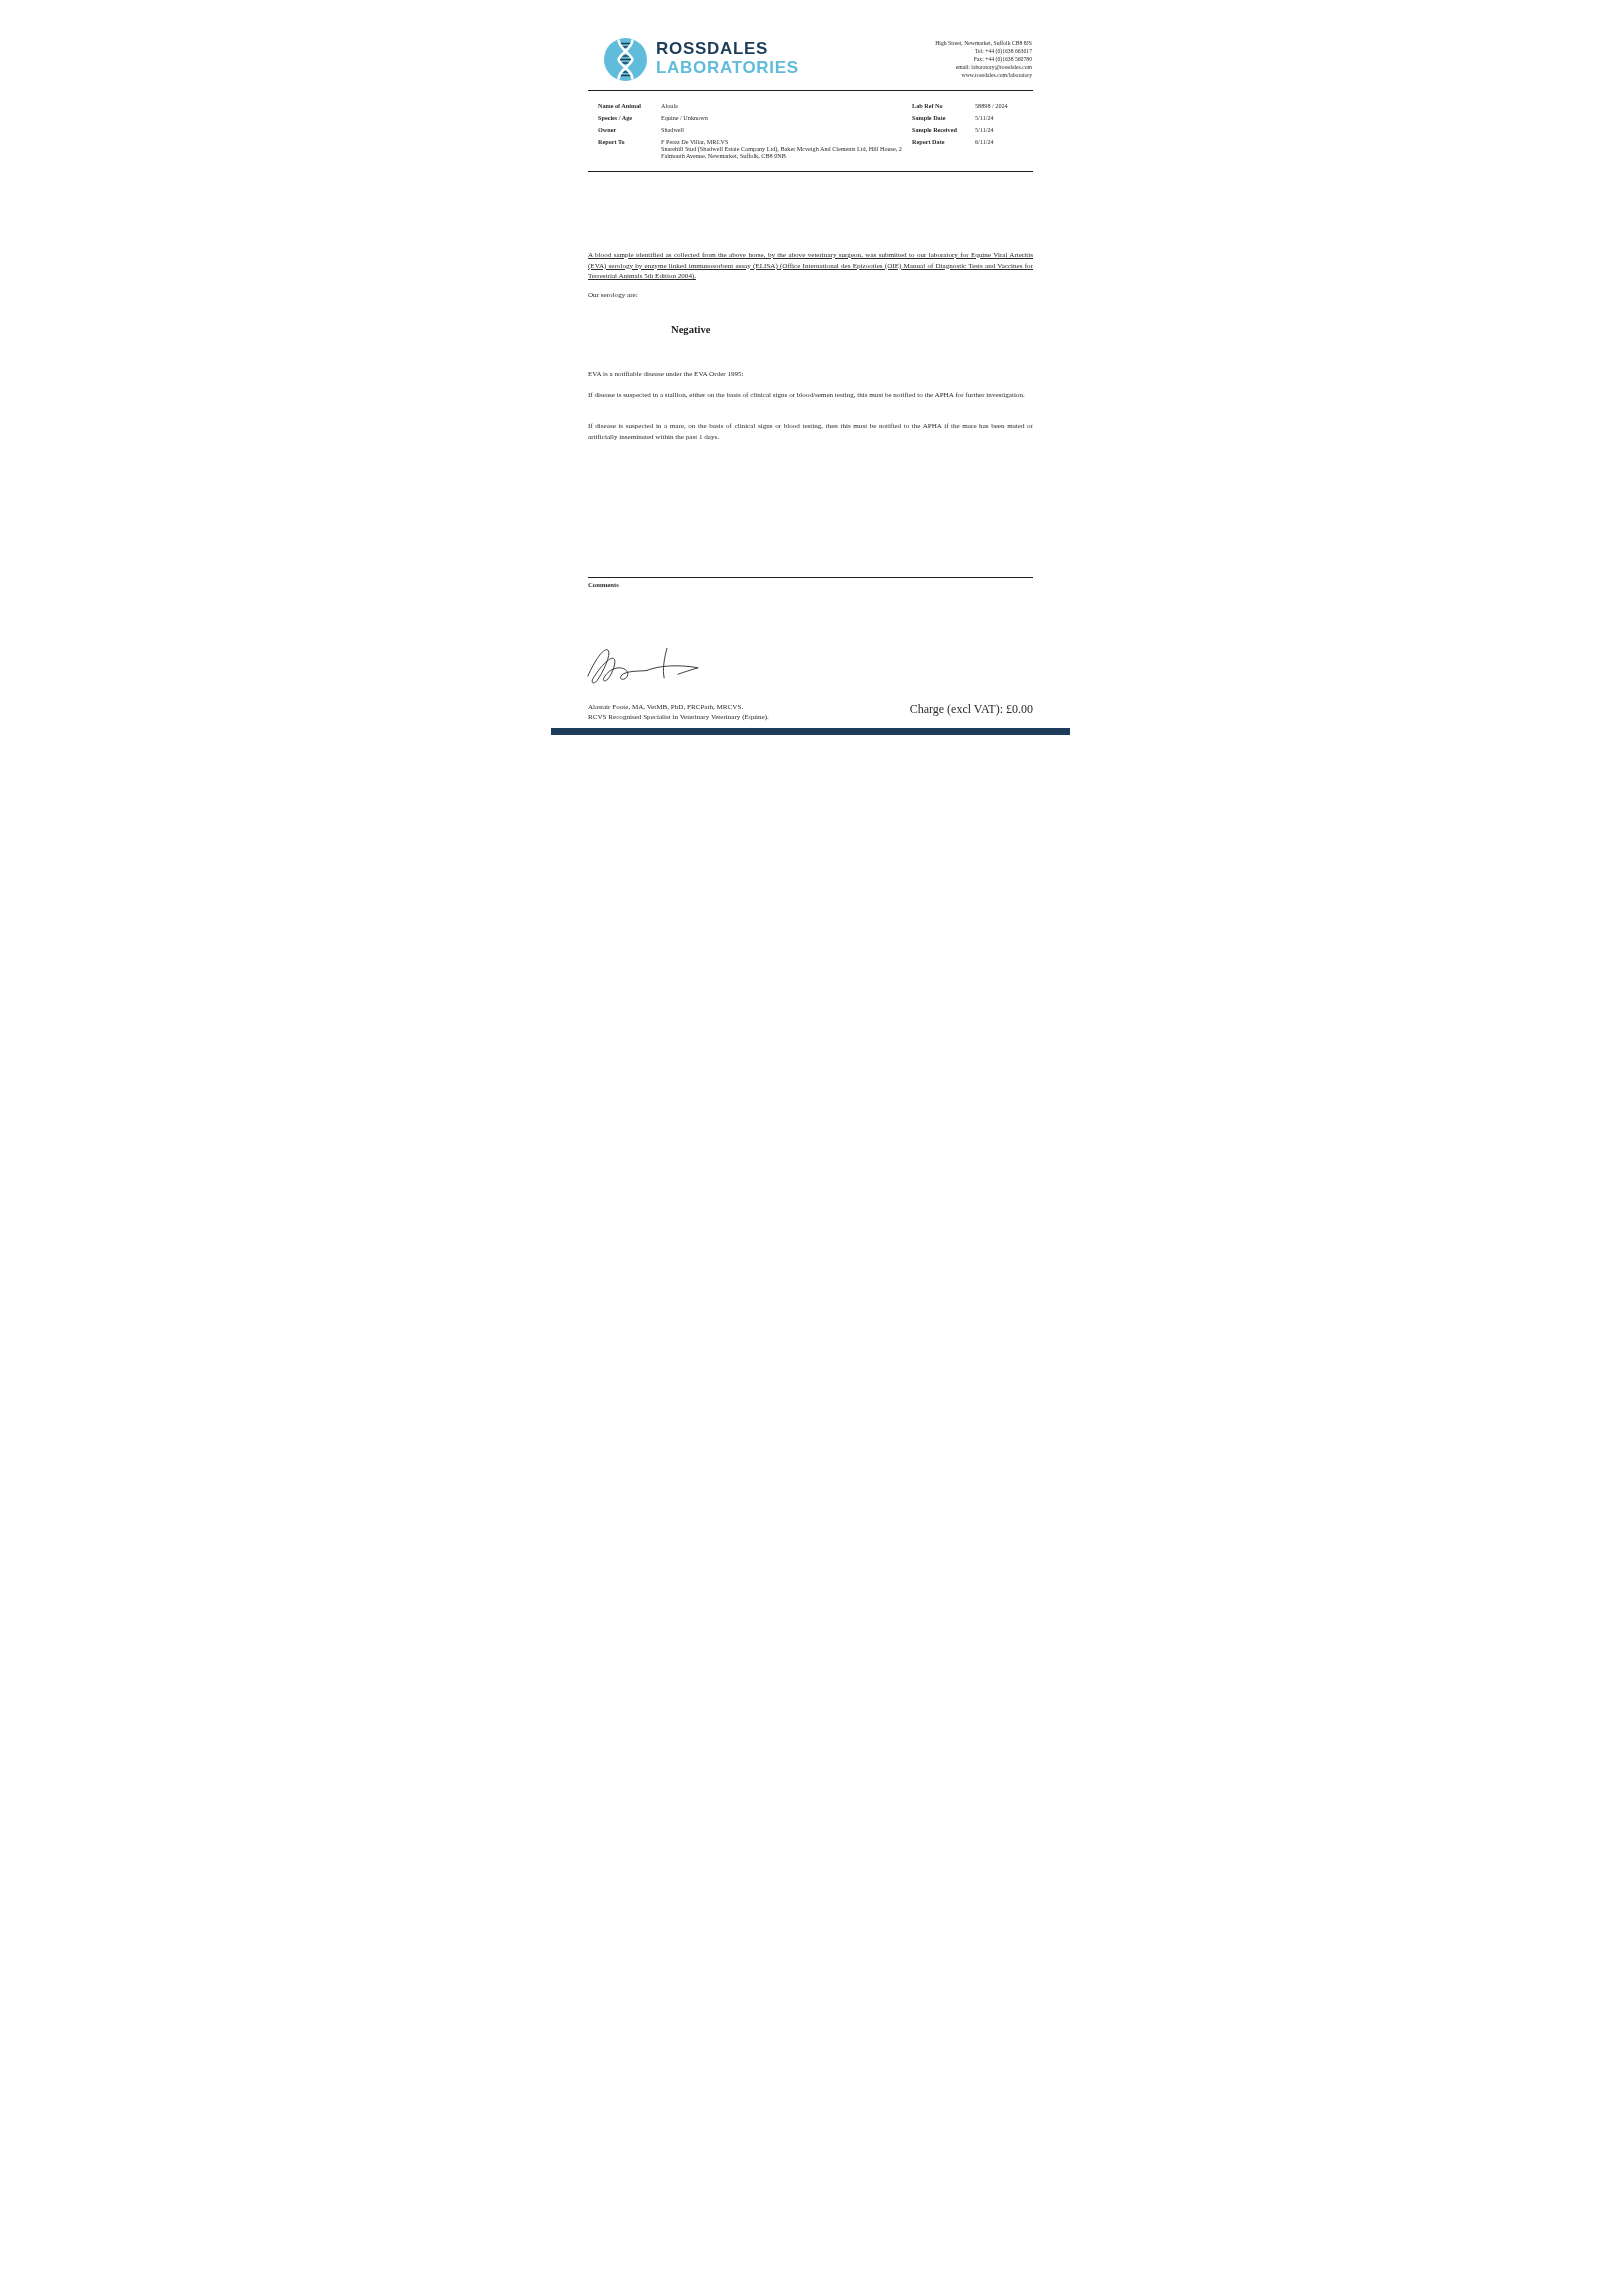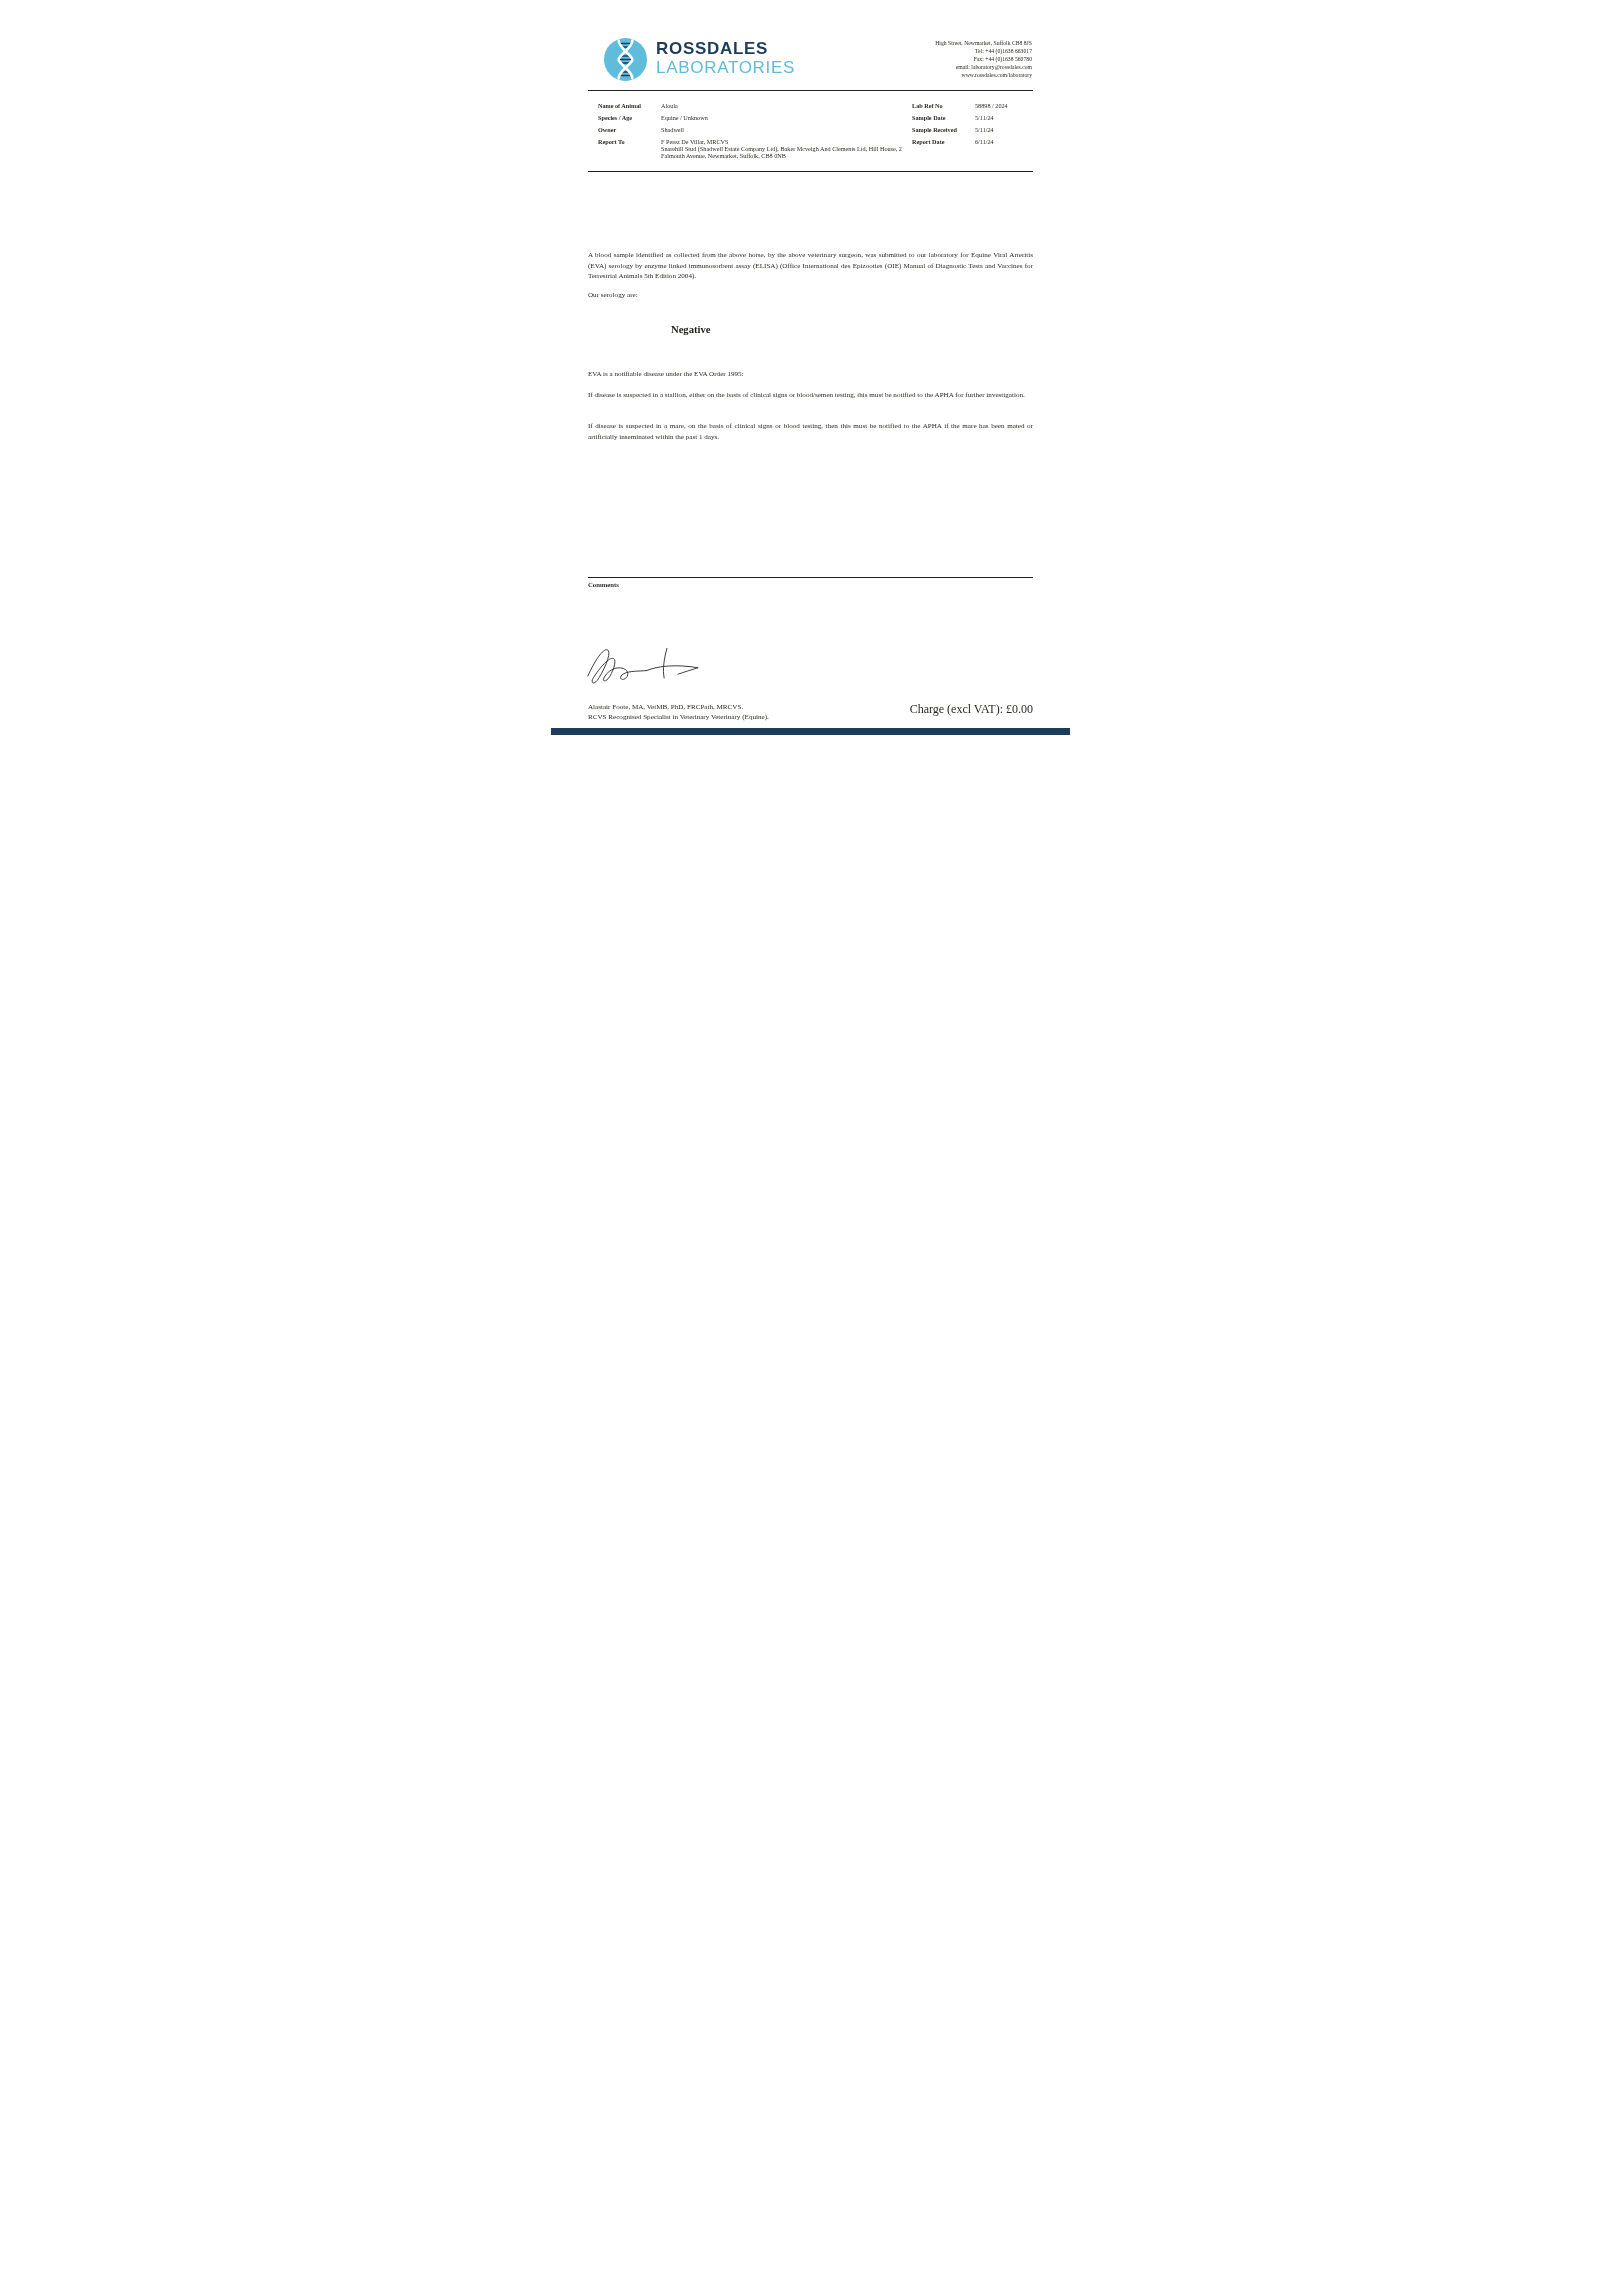"LABORATORIES" .brand .l2 { font-weight: normal -> bold }
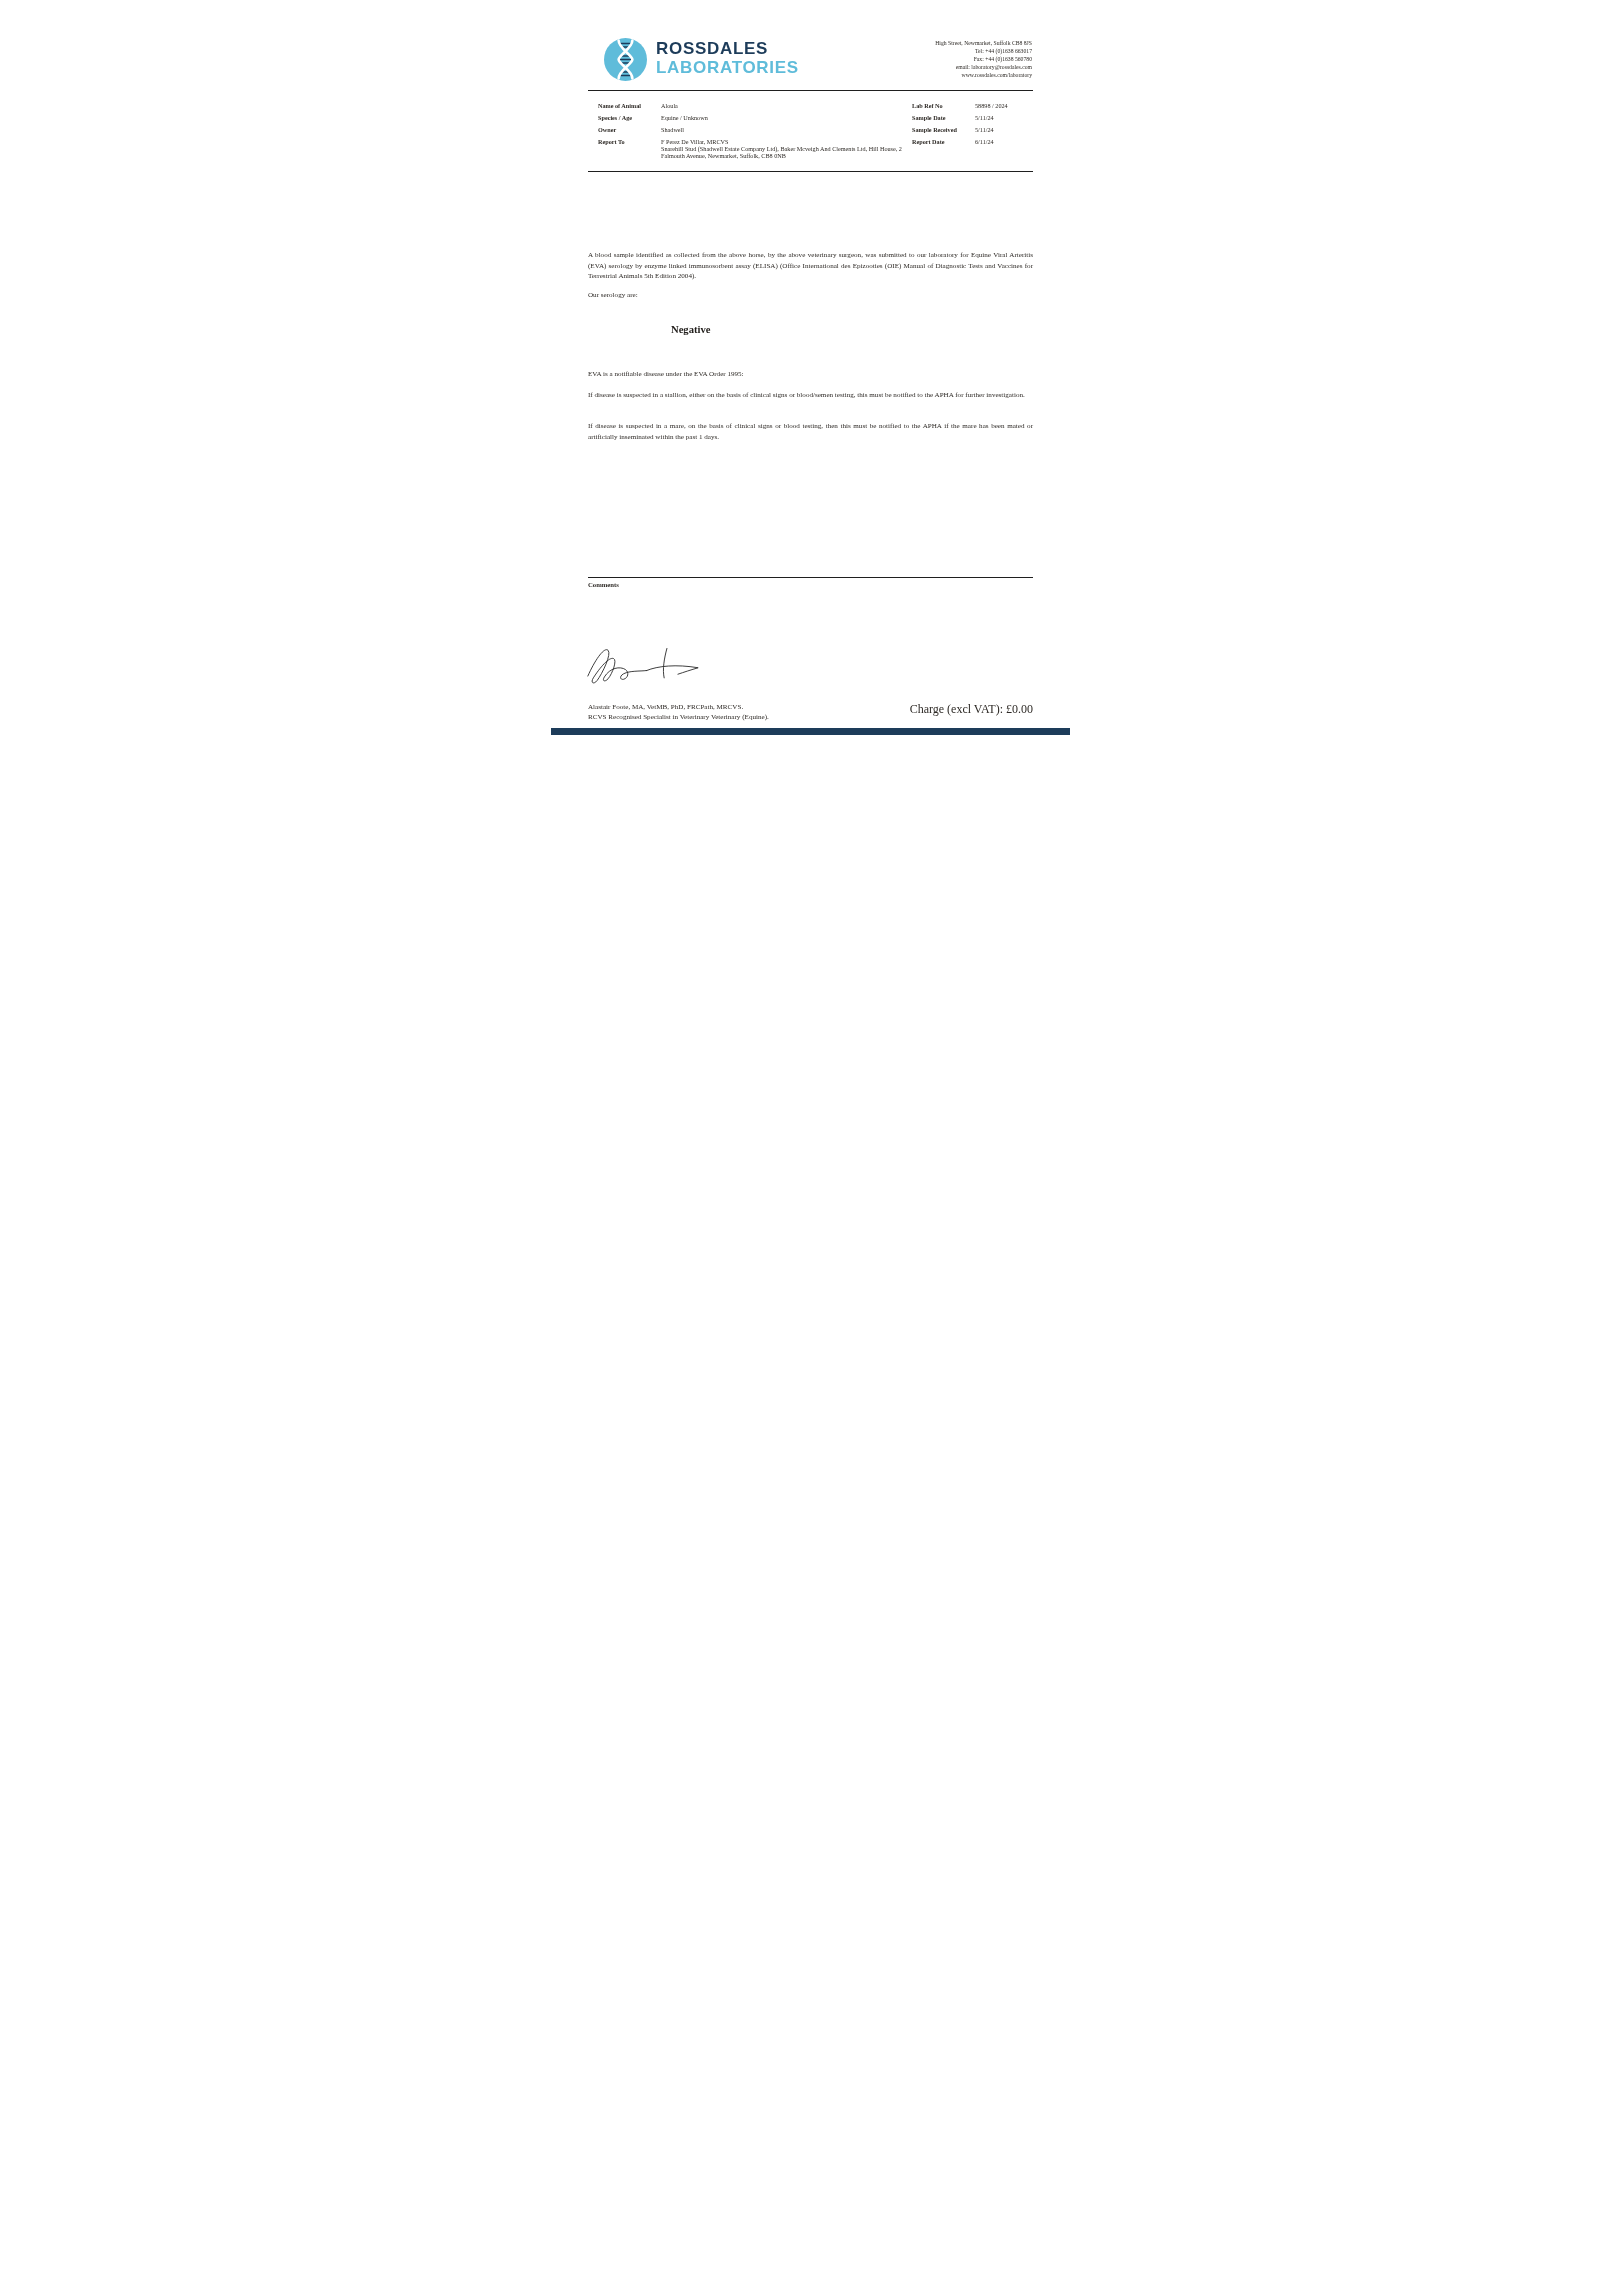"A blood sample identified as" .p-intro { text-decoration: none -> underline }
